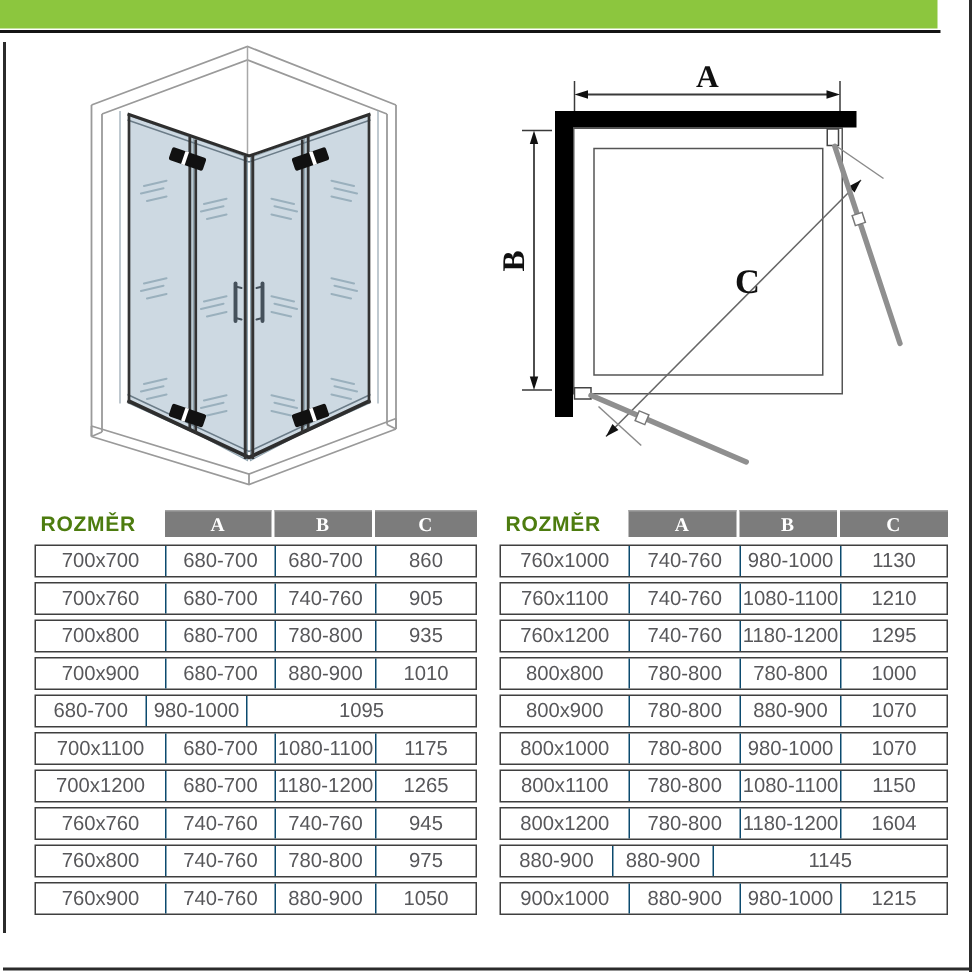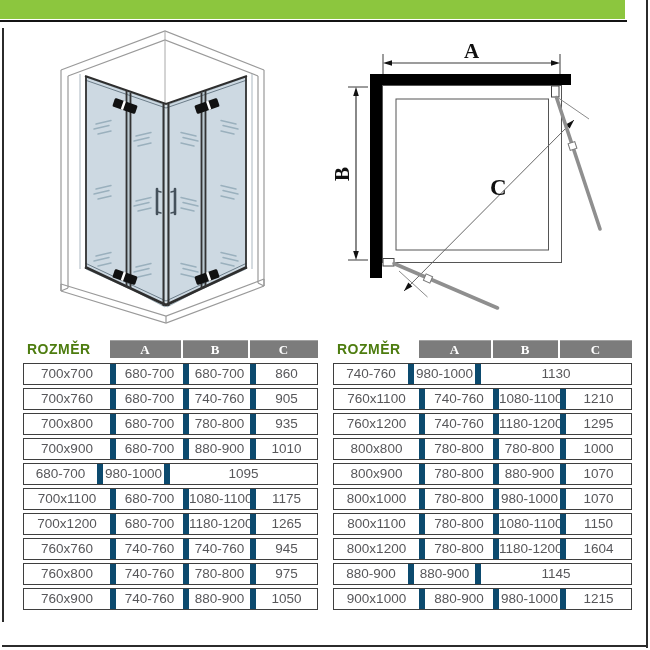"680-700" .tcell + .tcell { border-left: 6px solid #0c4a6e -> 1px solid #0c4a6e }
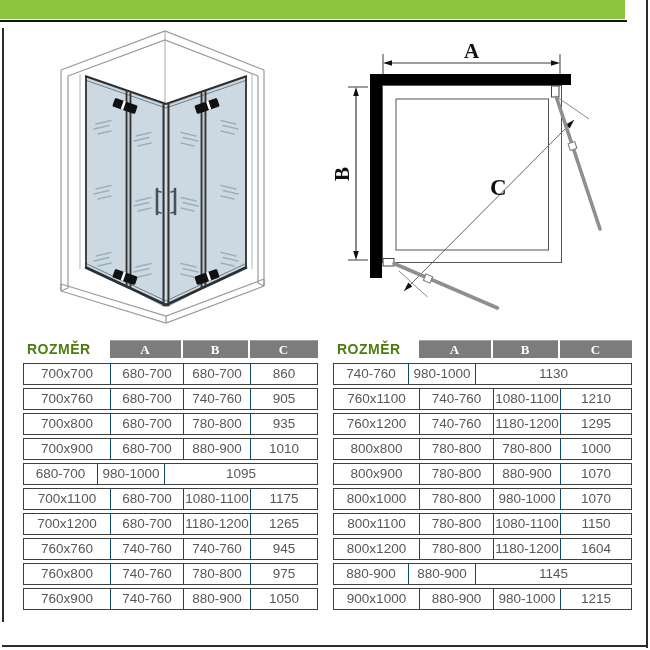"760x1000" div.tcell { html: none -> <div>760x1000</div> }
